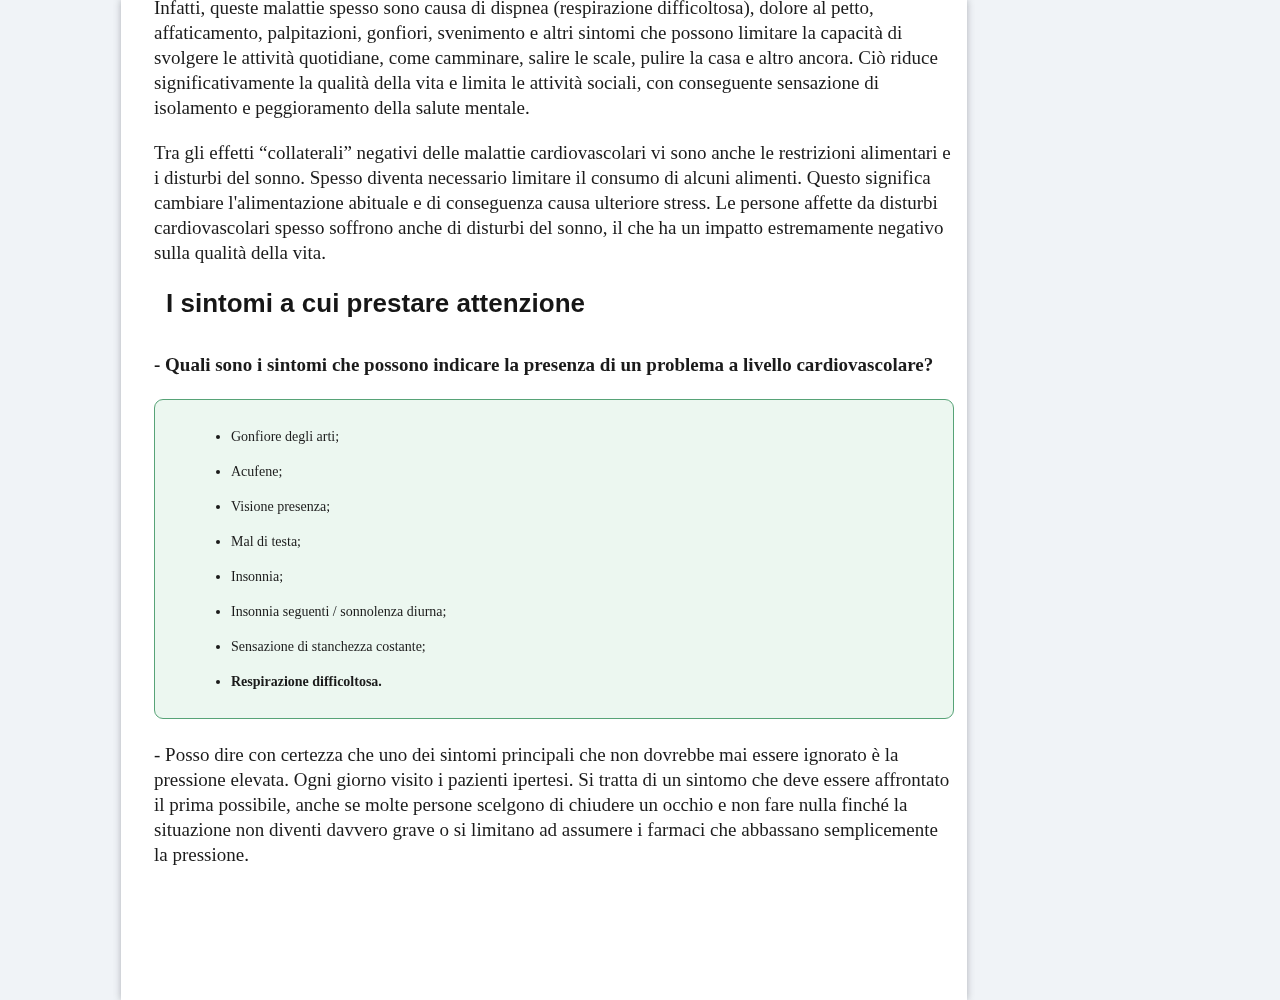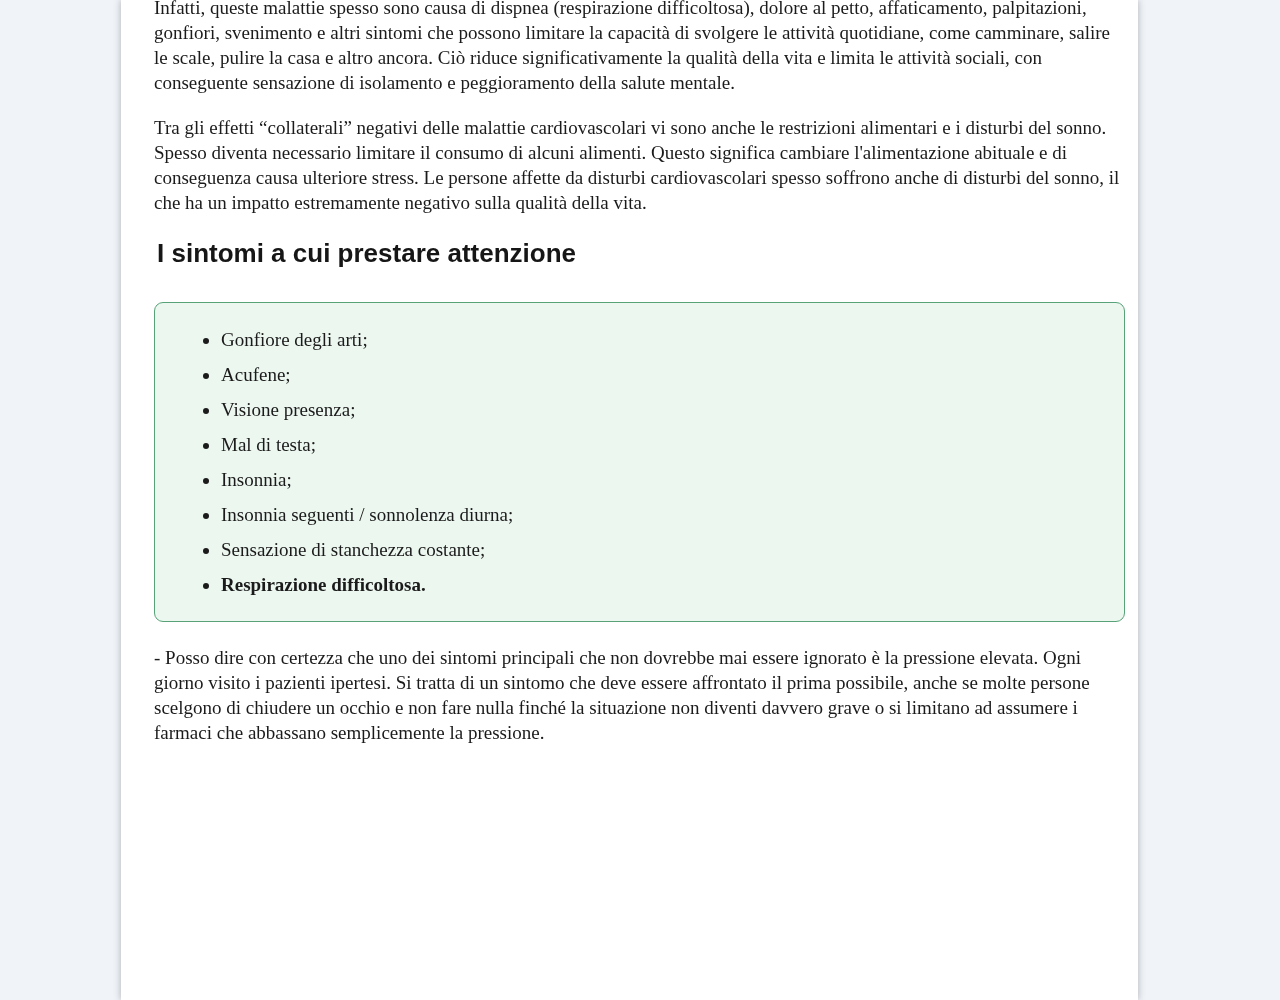"Infatti, queste malattie spesso sono" .article-card { width: 1017px -> 846px }
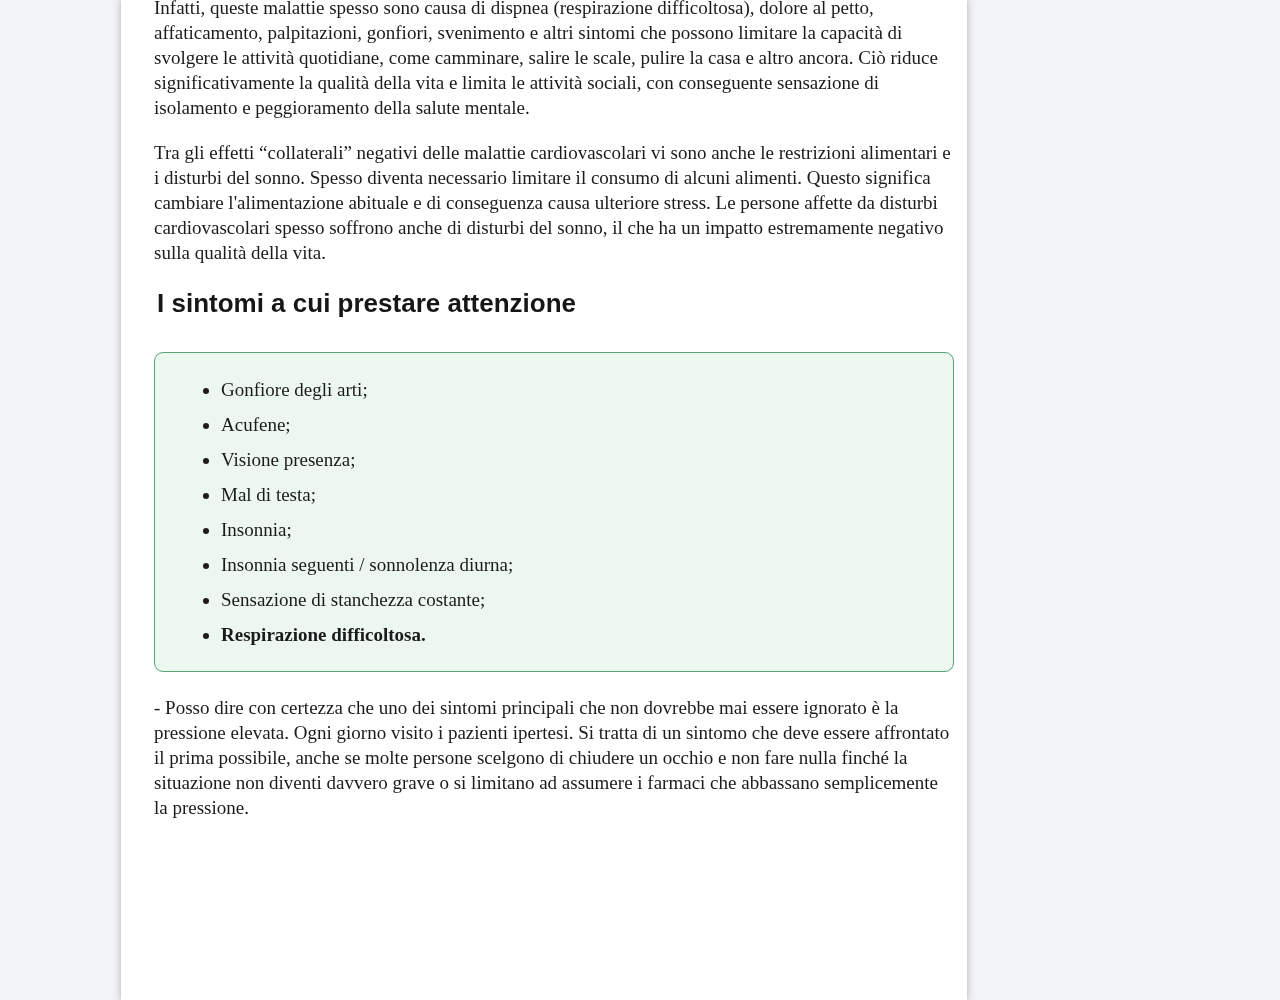"I sintomi a cui prestare" h2.section-heading { margin: 23px 0 34px 3px -> 23px 0 34px 12px }
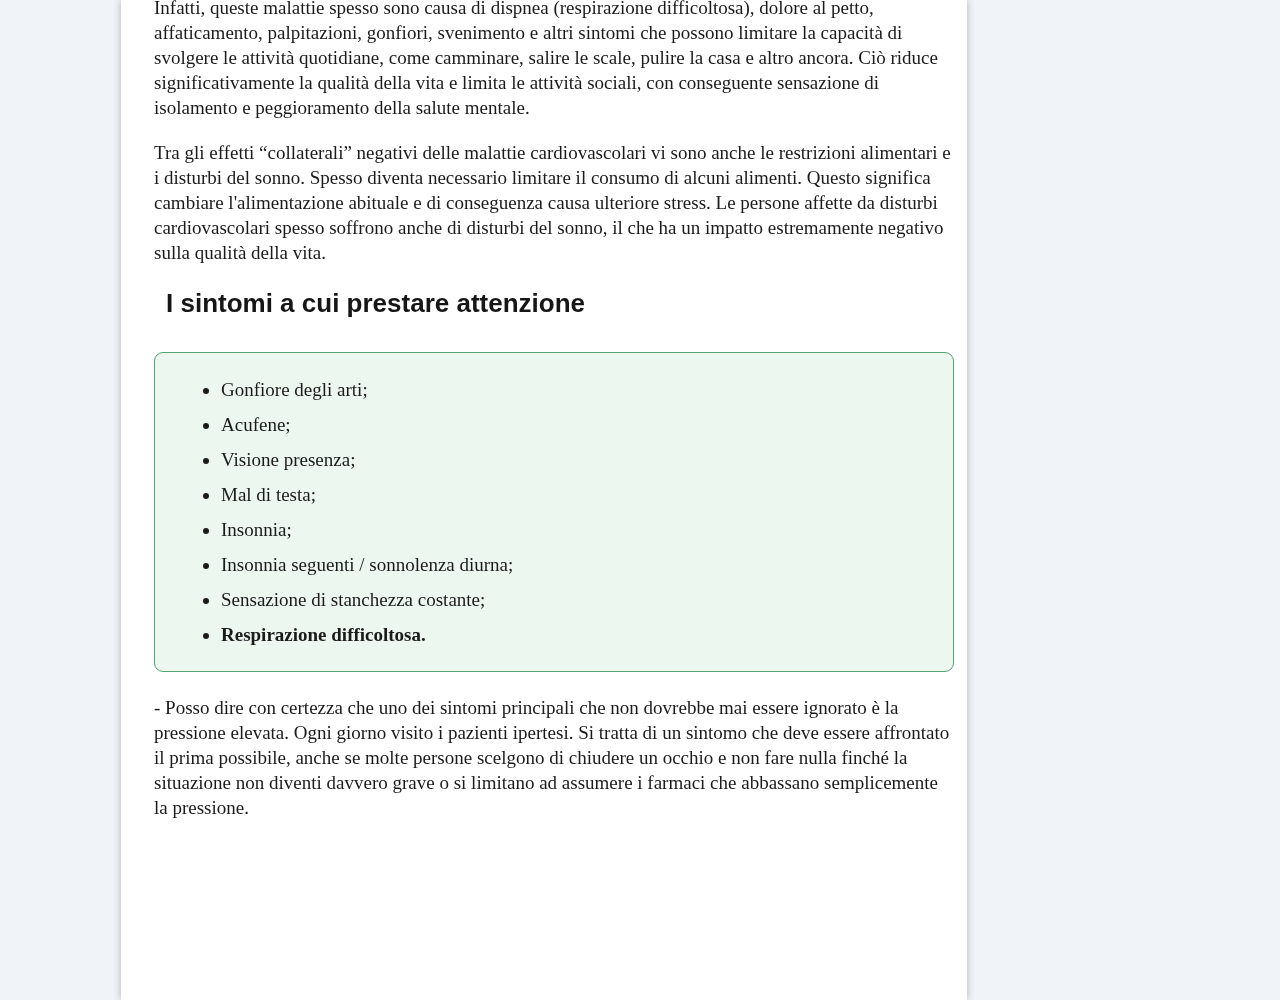"- Quali sono i sintomi" p.question { html: none -> <p>- Quali sono i sintomi che possono indicare la presenza di un problema a livello cardiovascolare?</p> }
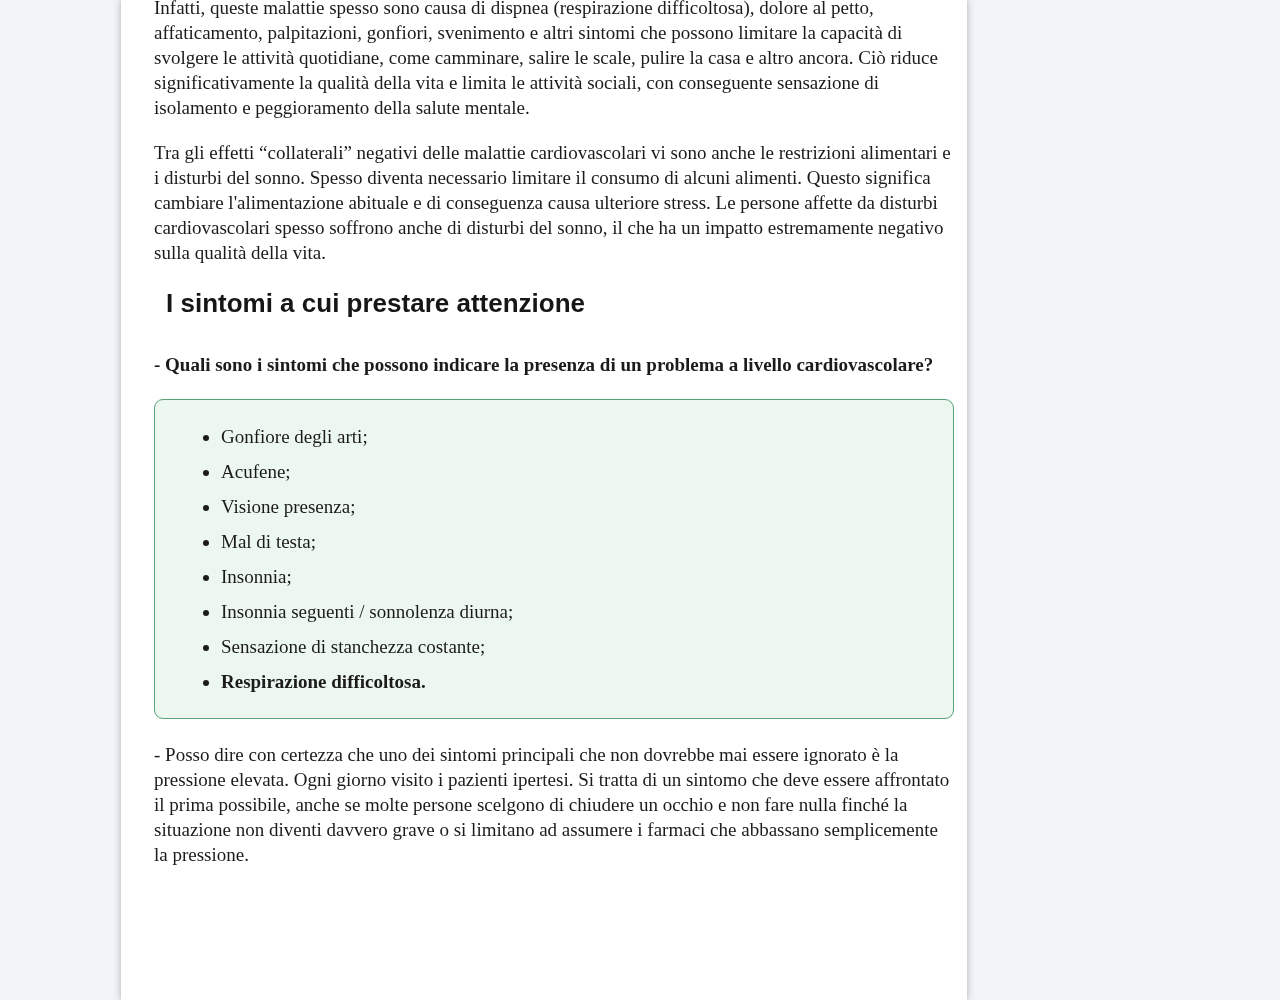"Gonfiore degli arti;" .symptoms-box li { font-size: 19px -> 14px; margin: 0 0 10px 6px -> 0 0 10px 16px }
